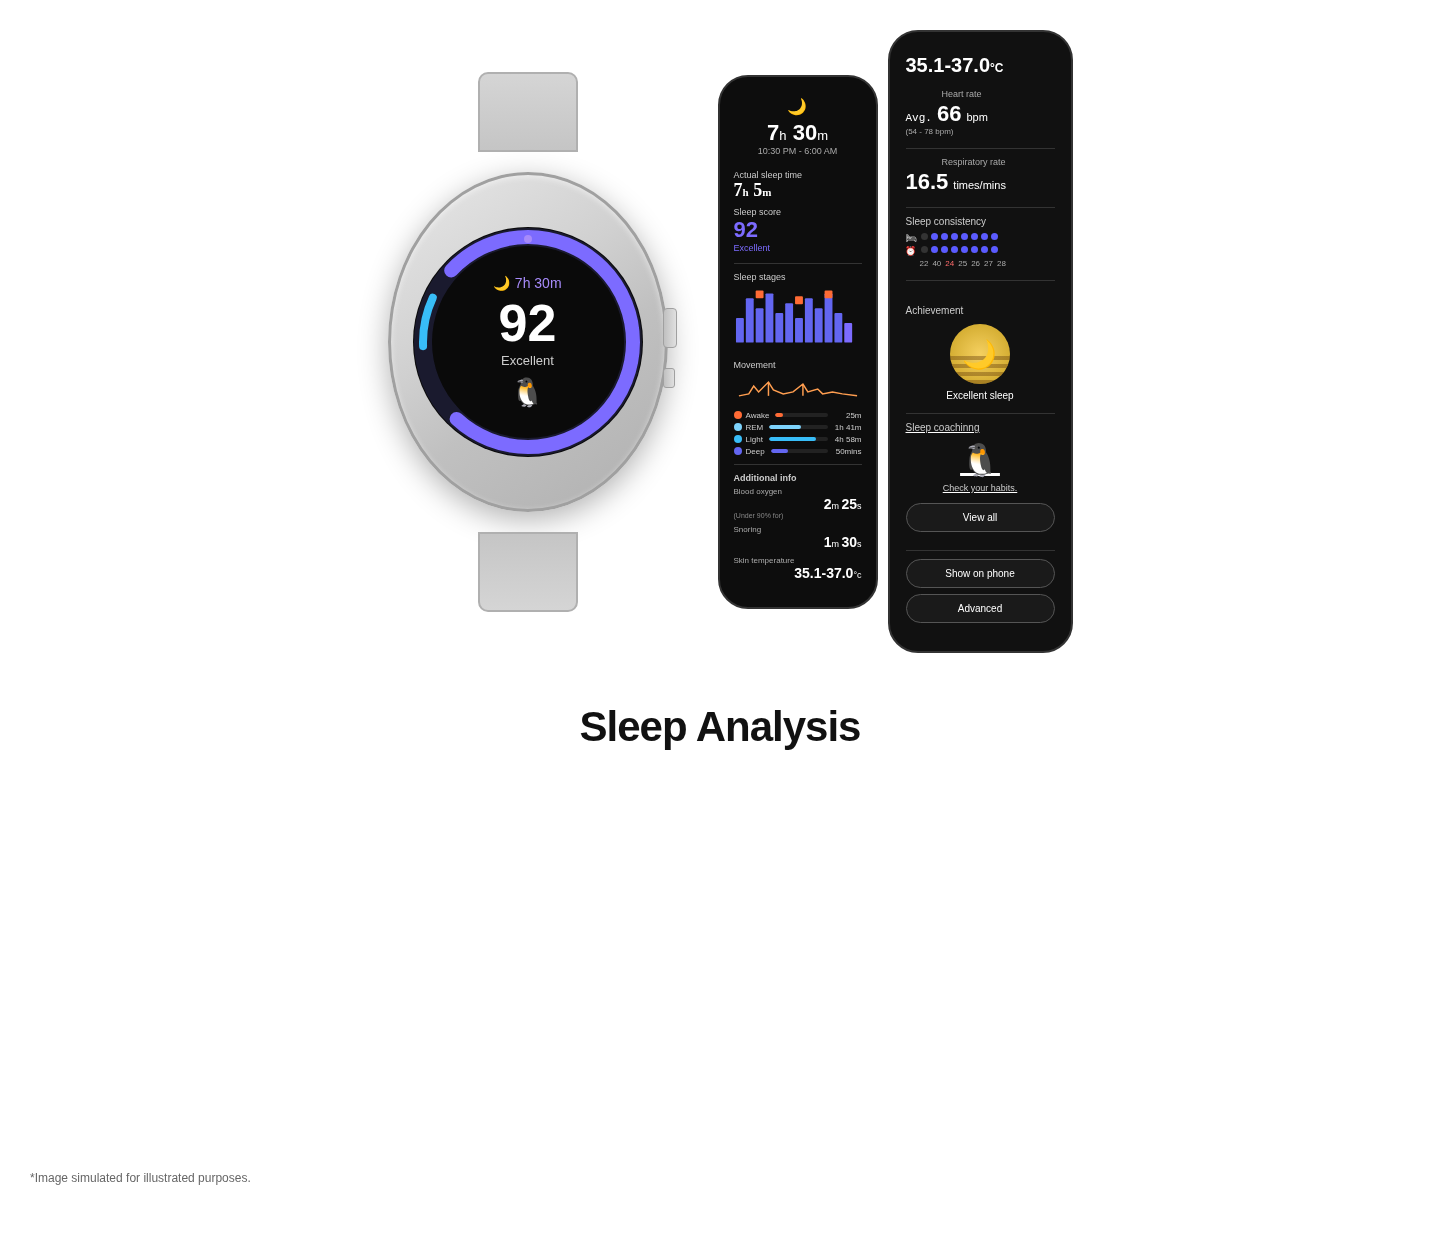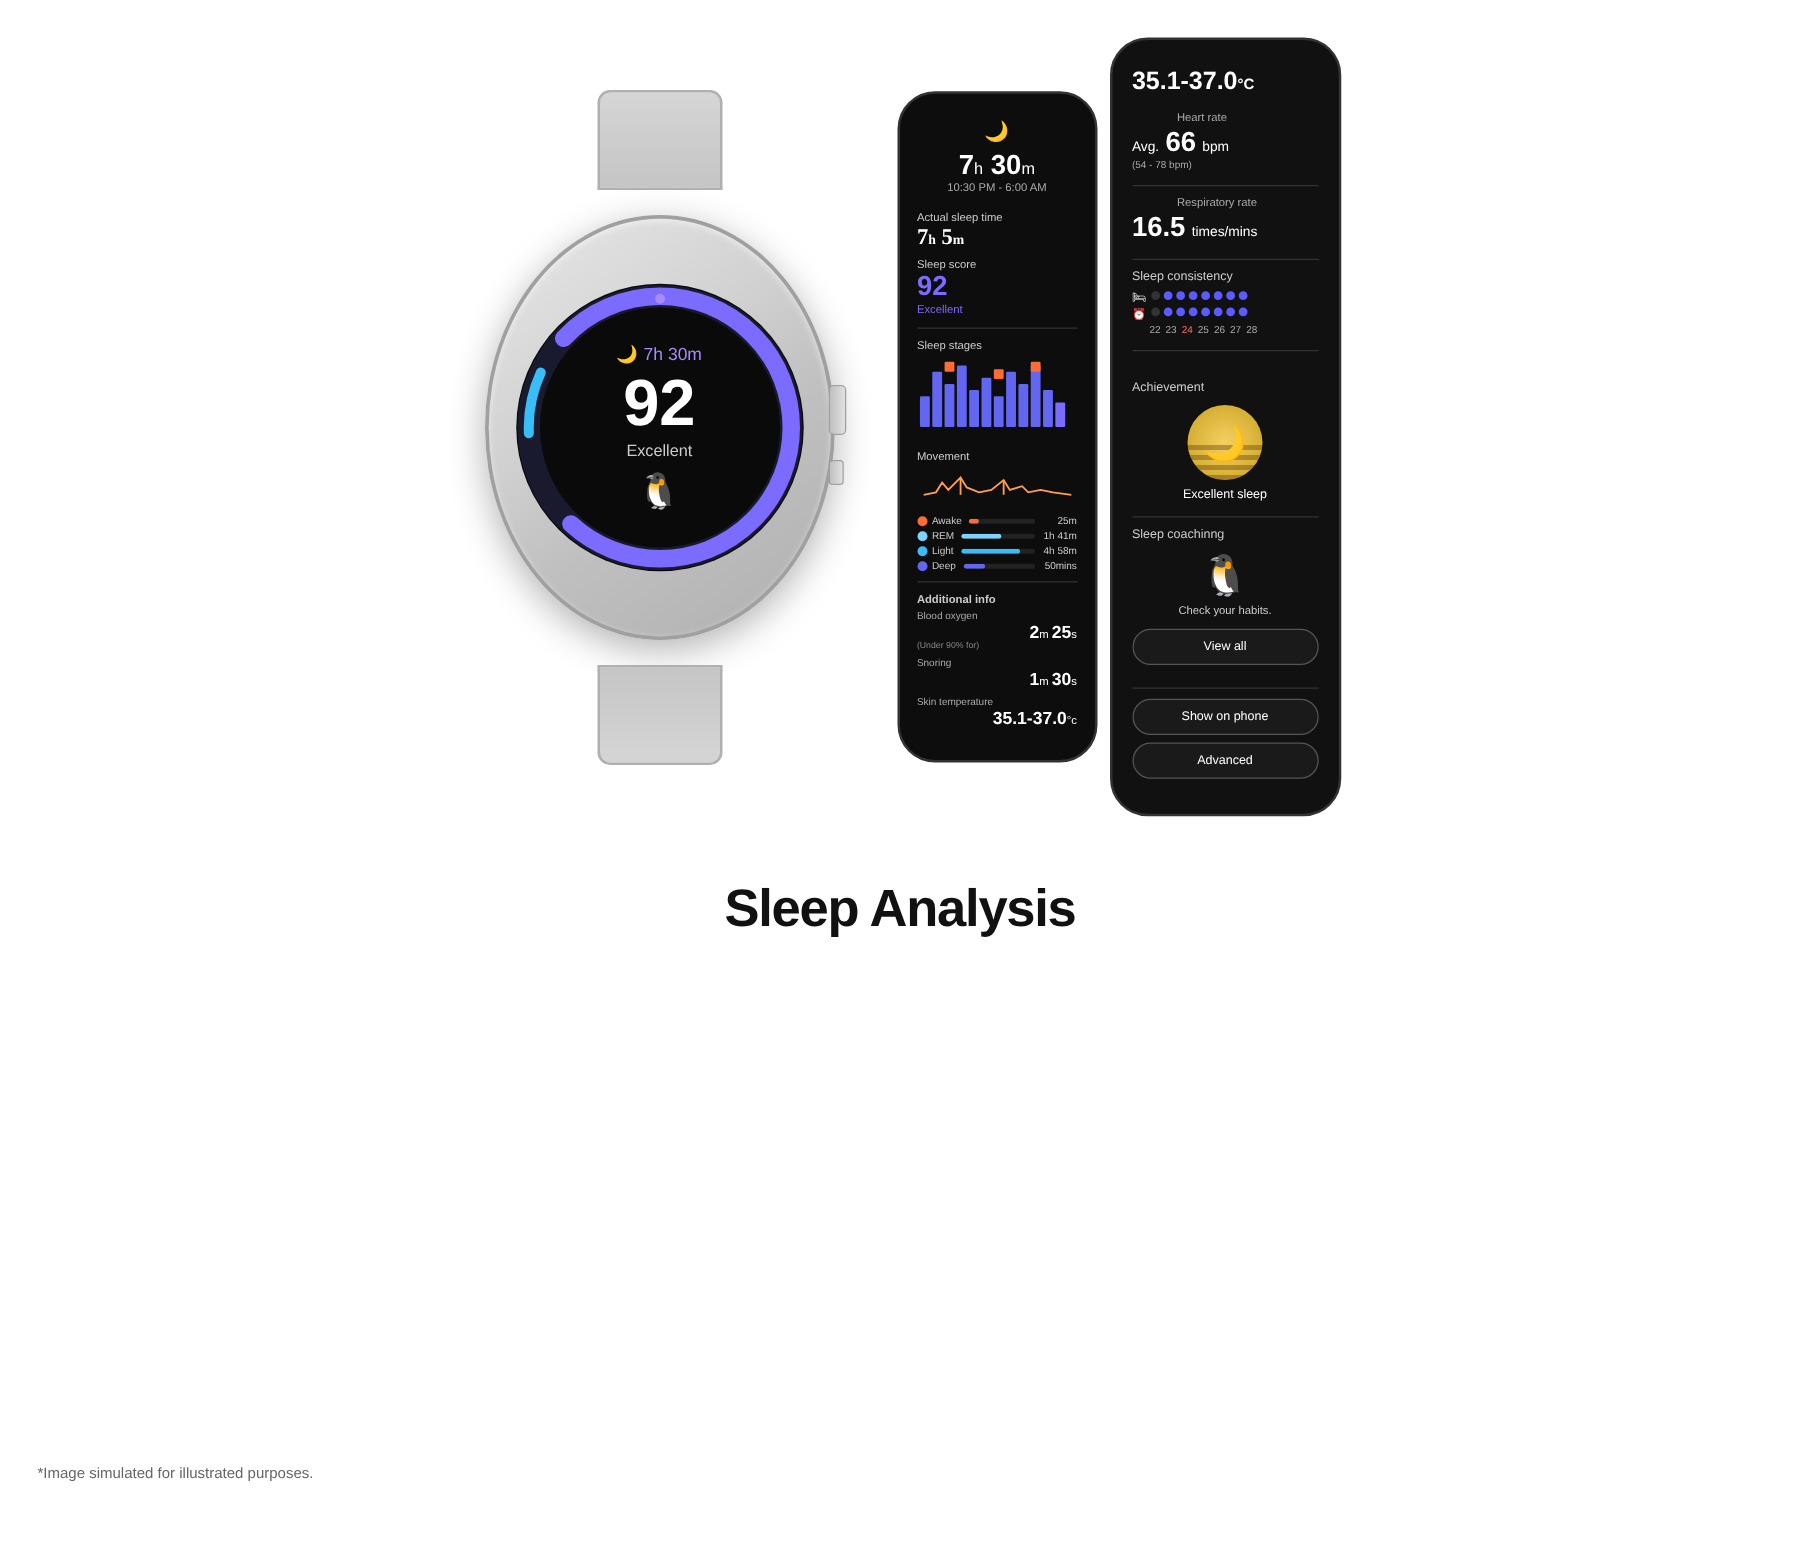"Avg." .metric-value .prefix { font-family: none -> Liberation Mono, monospace }
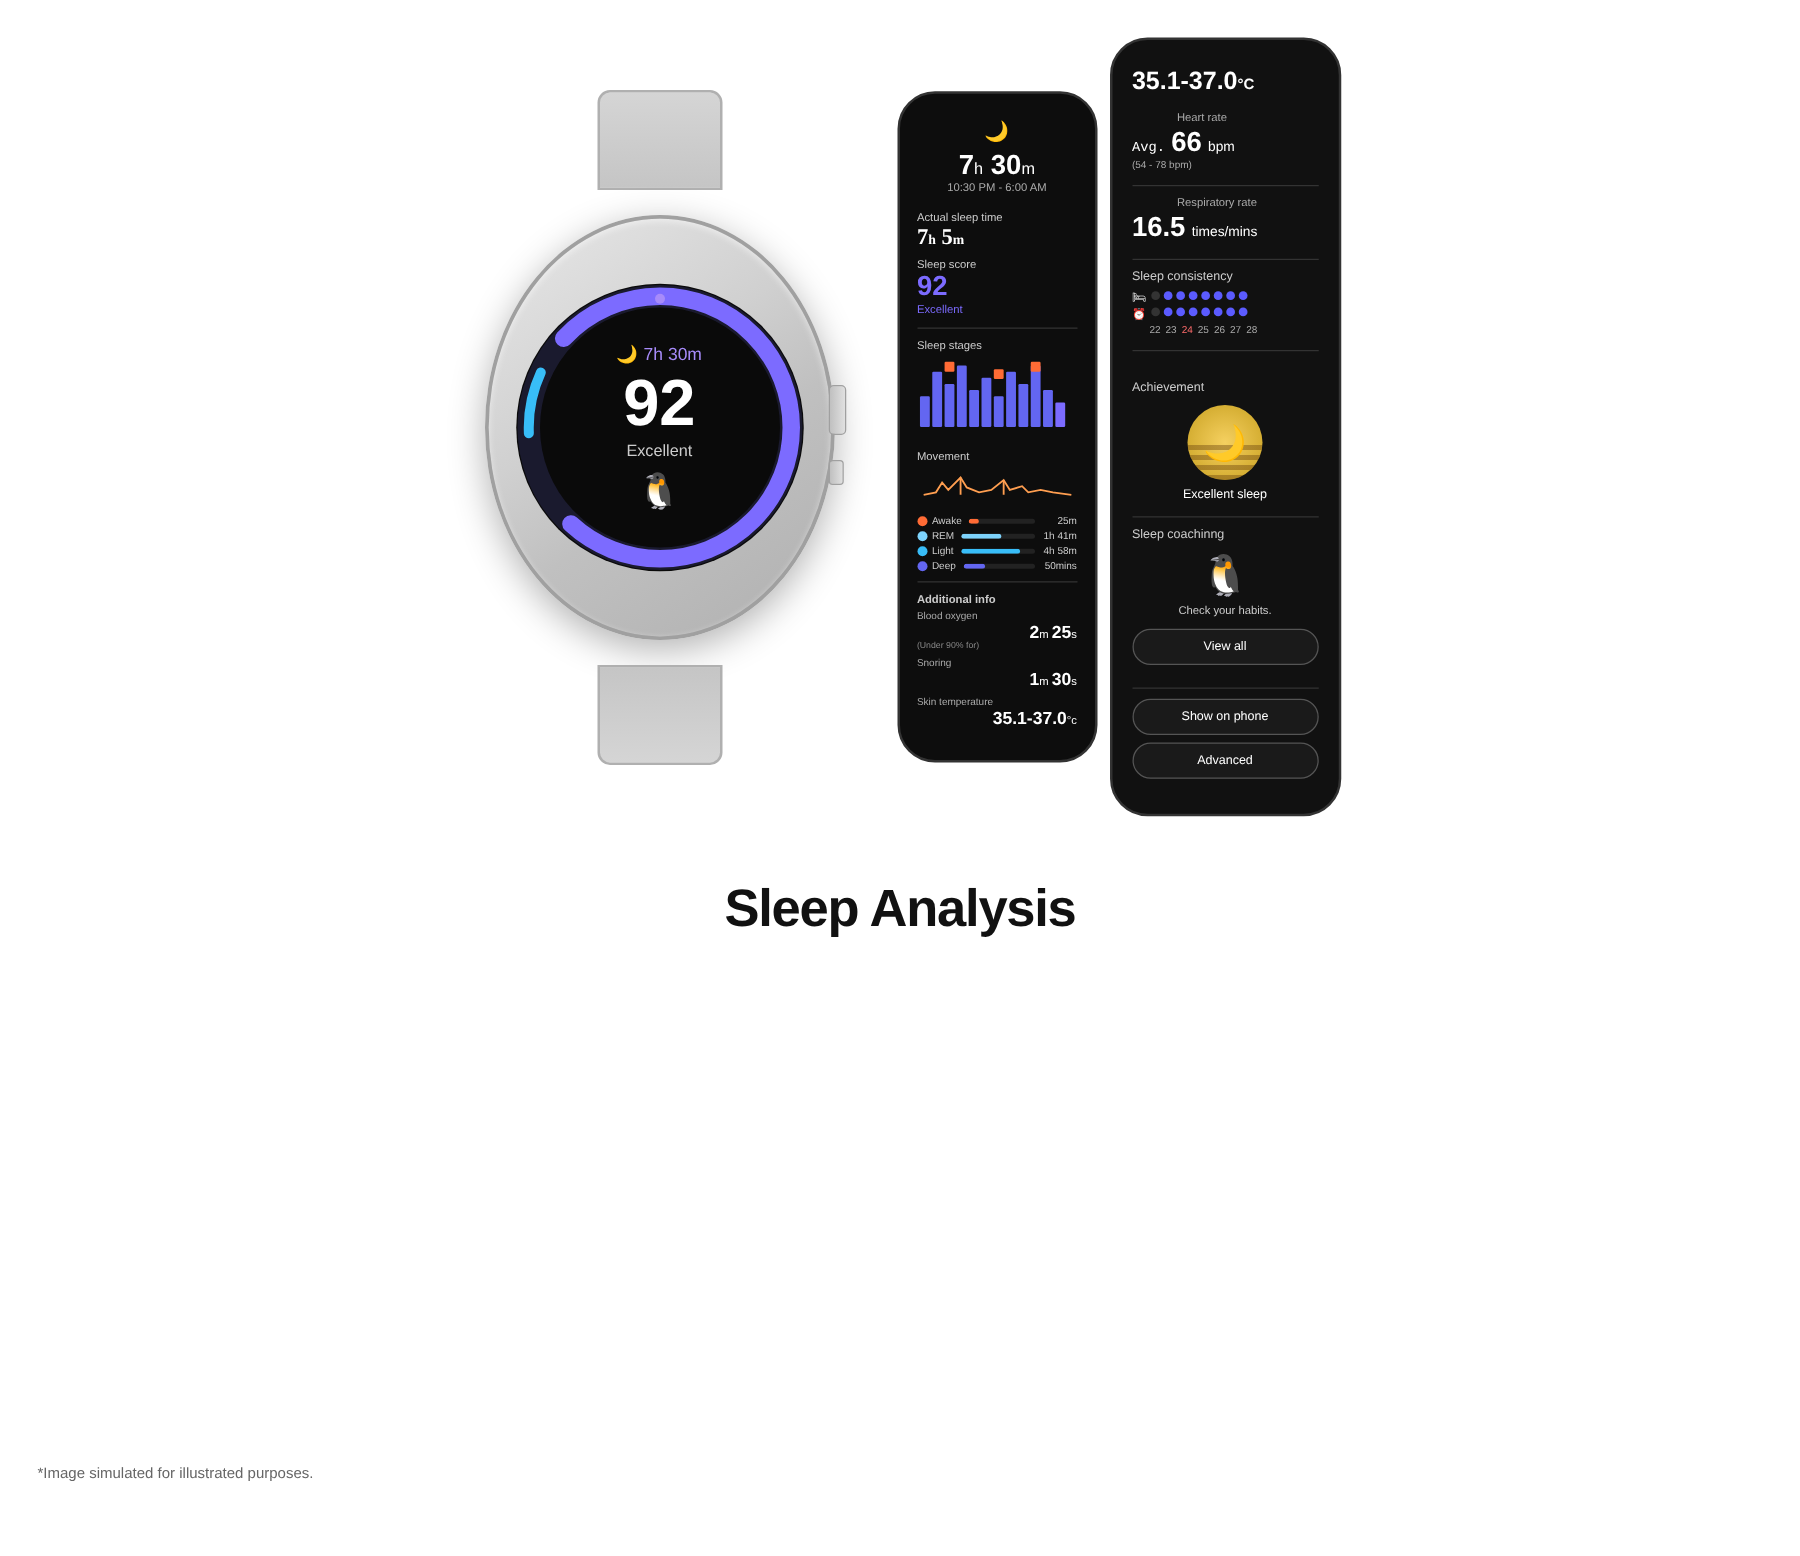"23" span { text: 23 -> 40 }
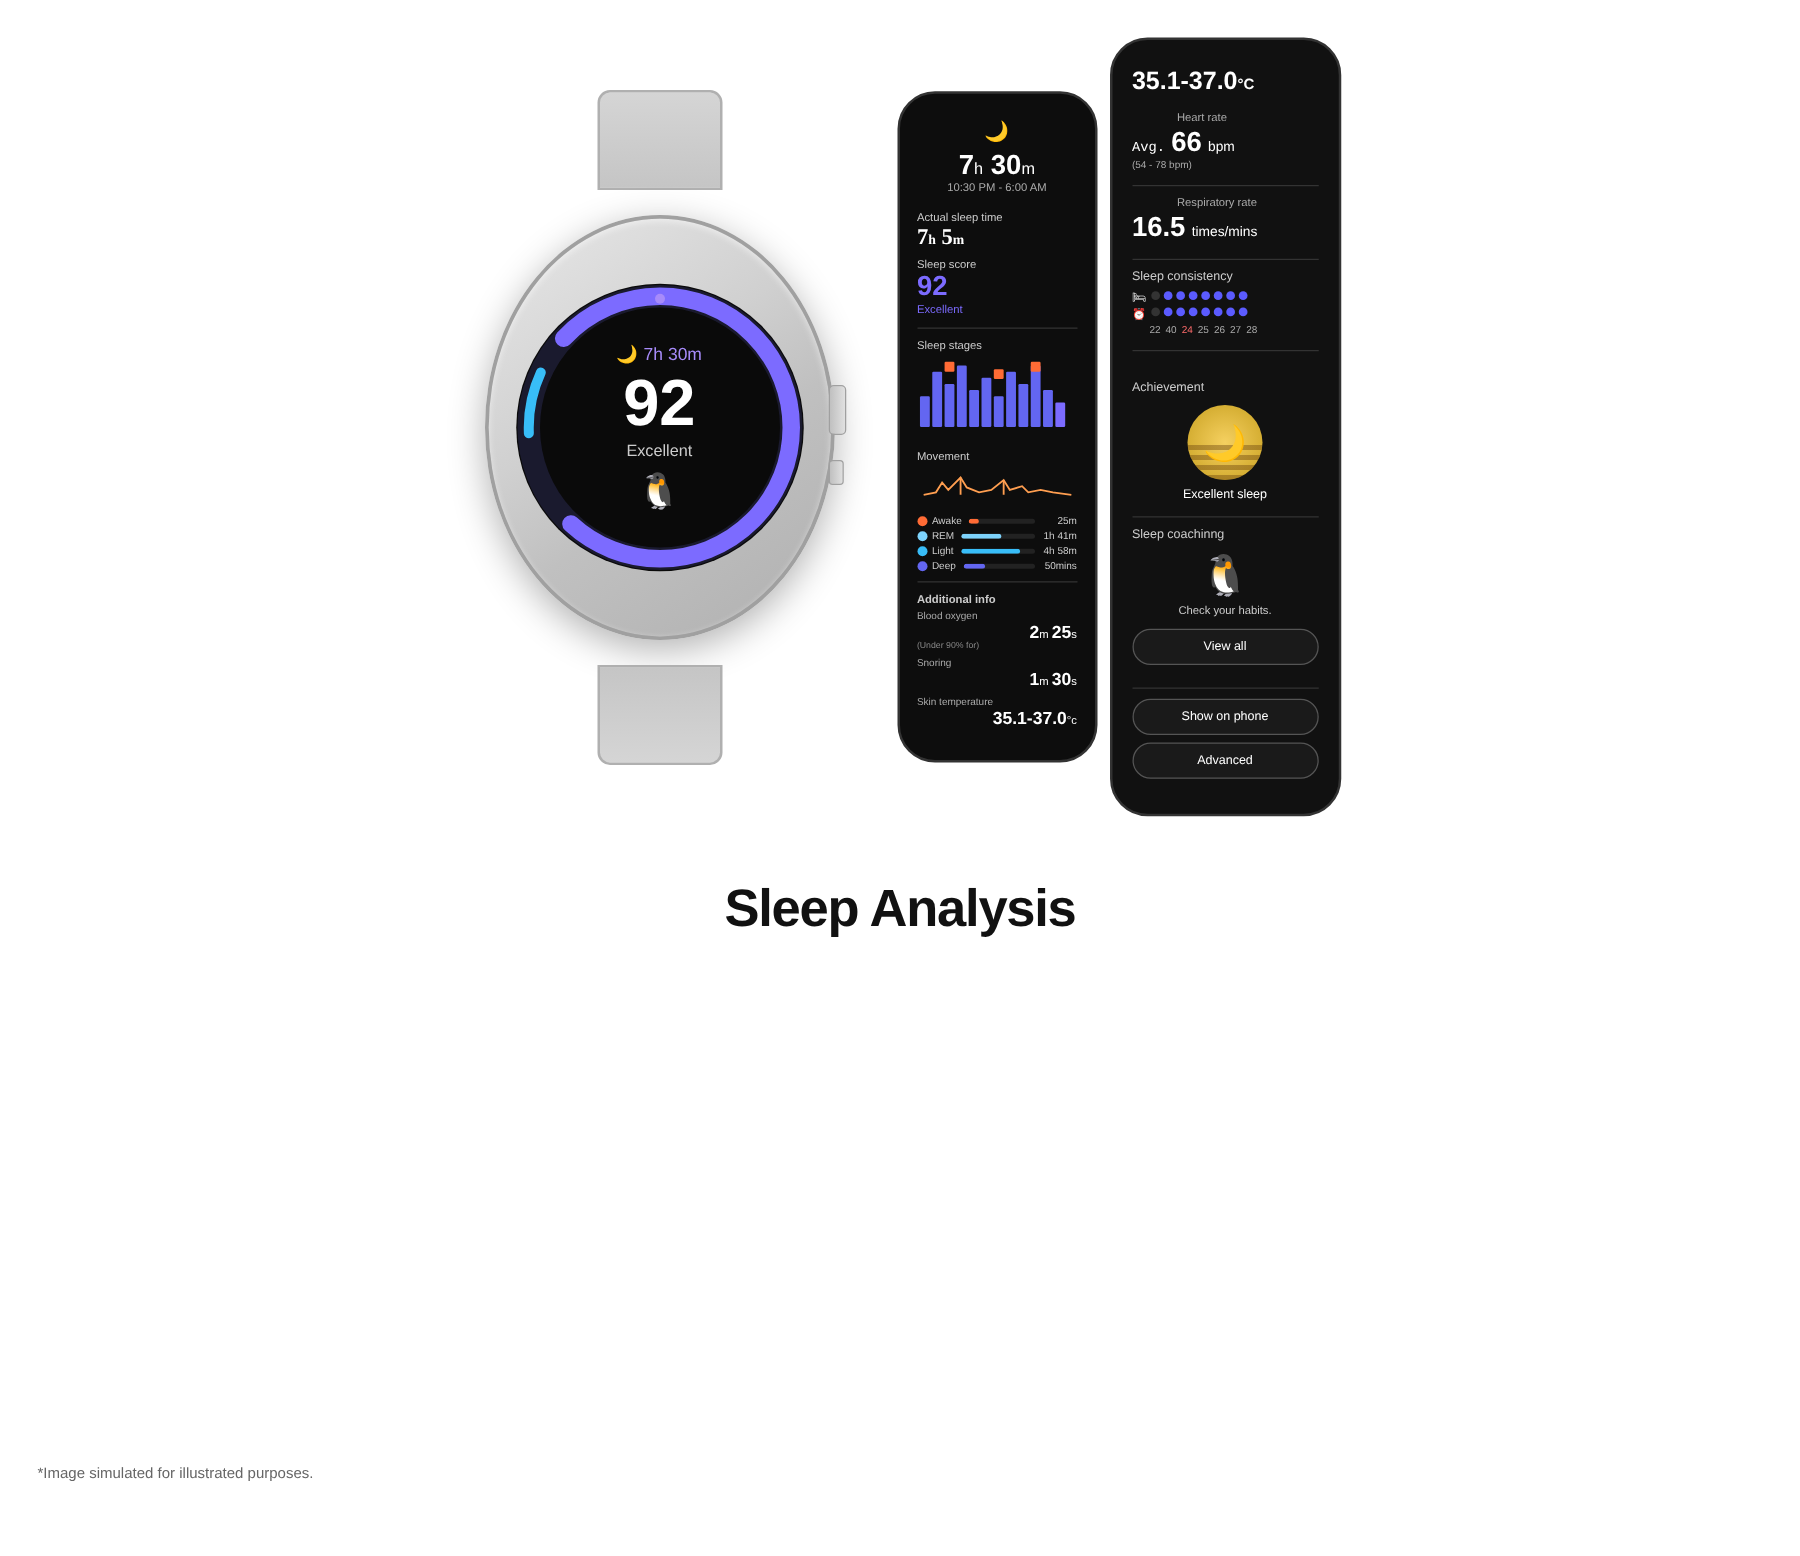"Sleep coachinng" .coaching-section { text-decoration: none -> underline }
